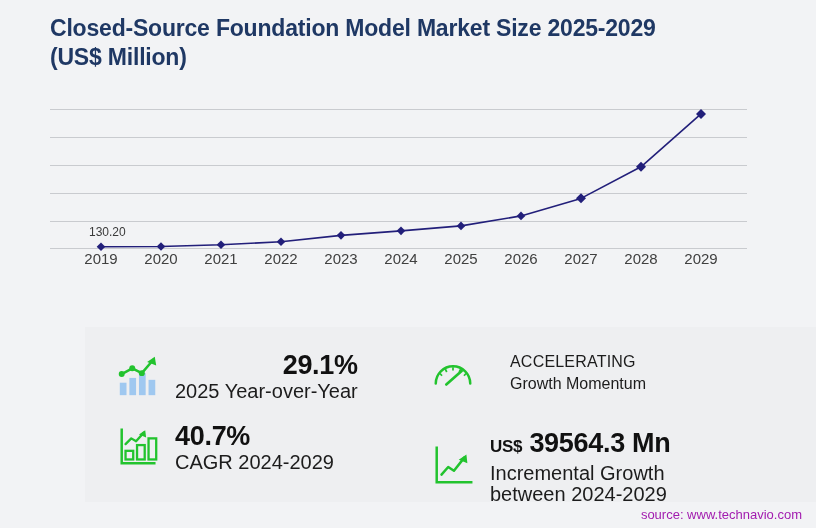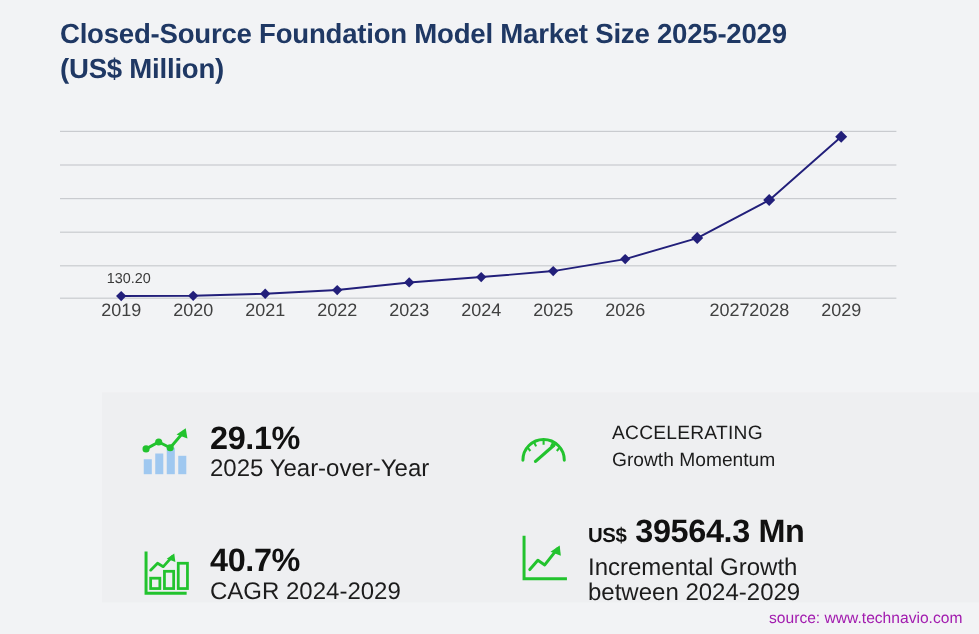"2027" div.xlabel { left: 558px -> 531px }
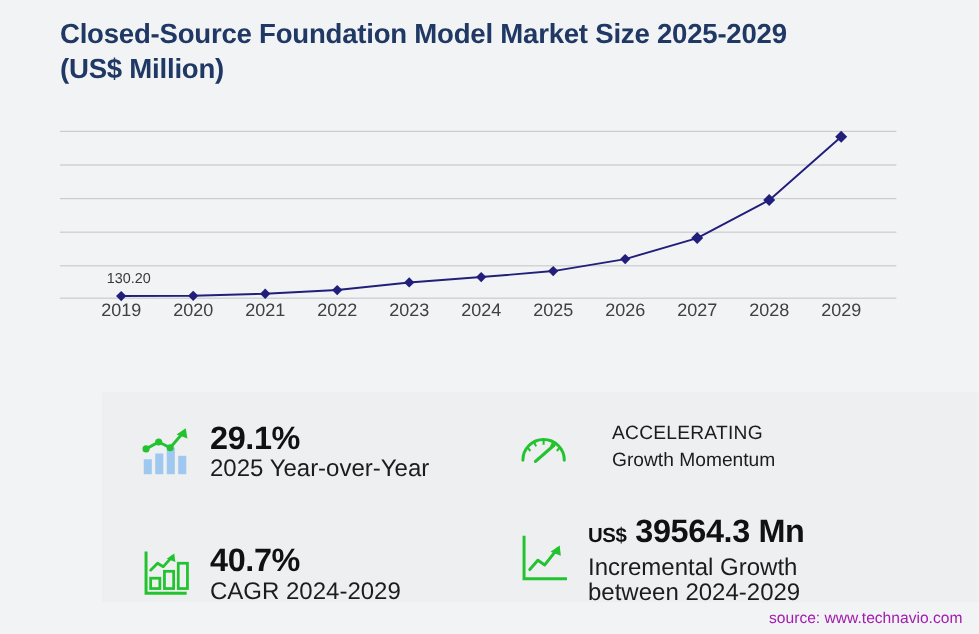"29.1%" .stat-yoy { text-align: none -> right }
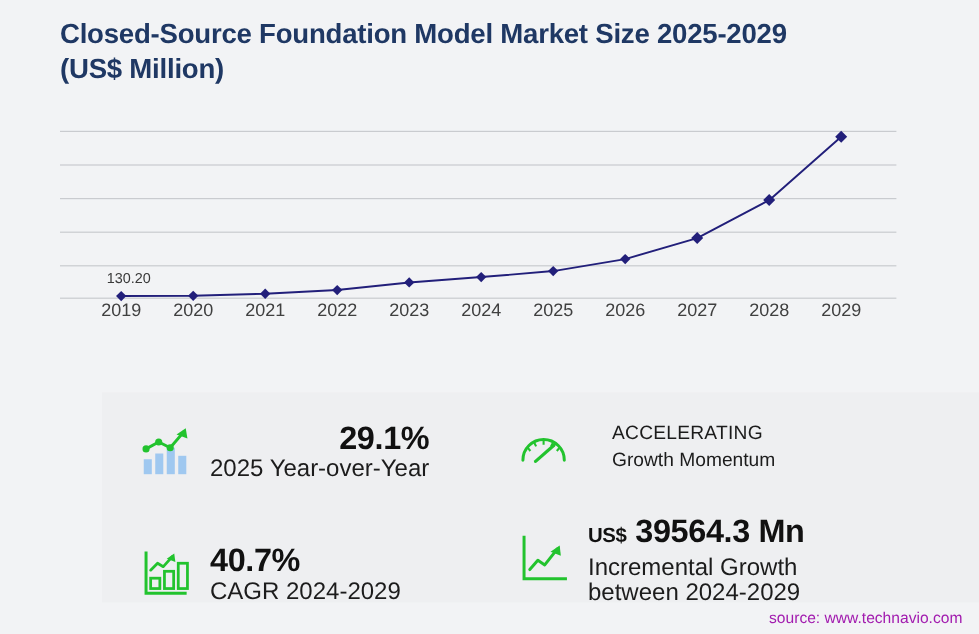"40.7%" .stat-cagr { top: 124px -> 93px }
